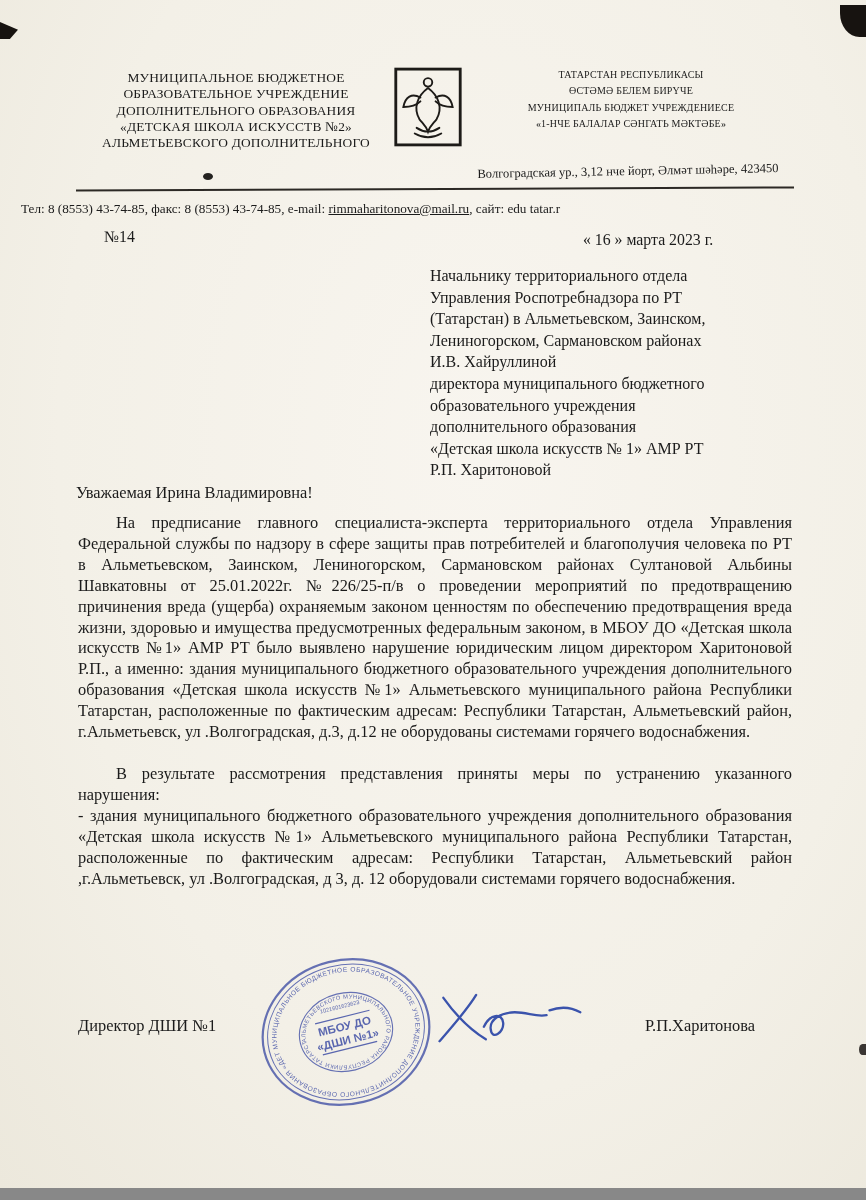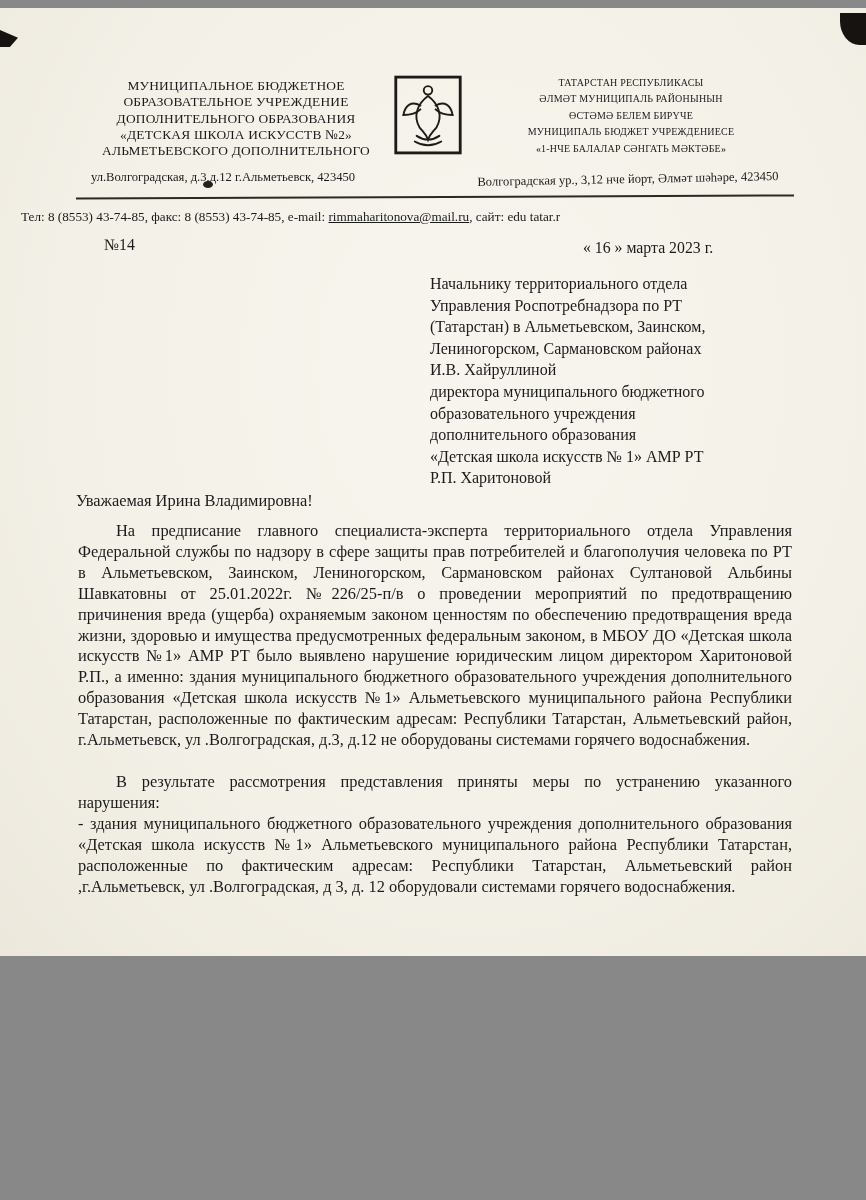"МУНИЦИПАЛЬНОЕ БЮДЖЕТНОЕ" .page { height: 948px -> 1188px; margin: 8px auto -> 0 auto }
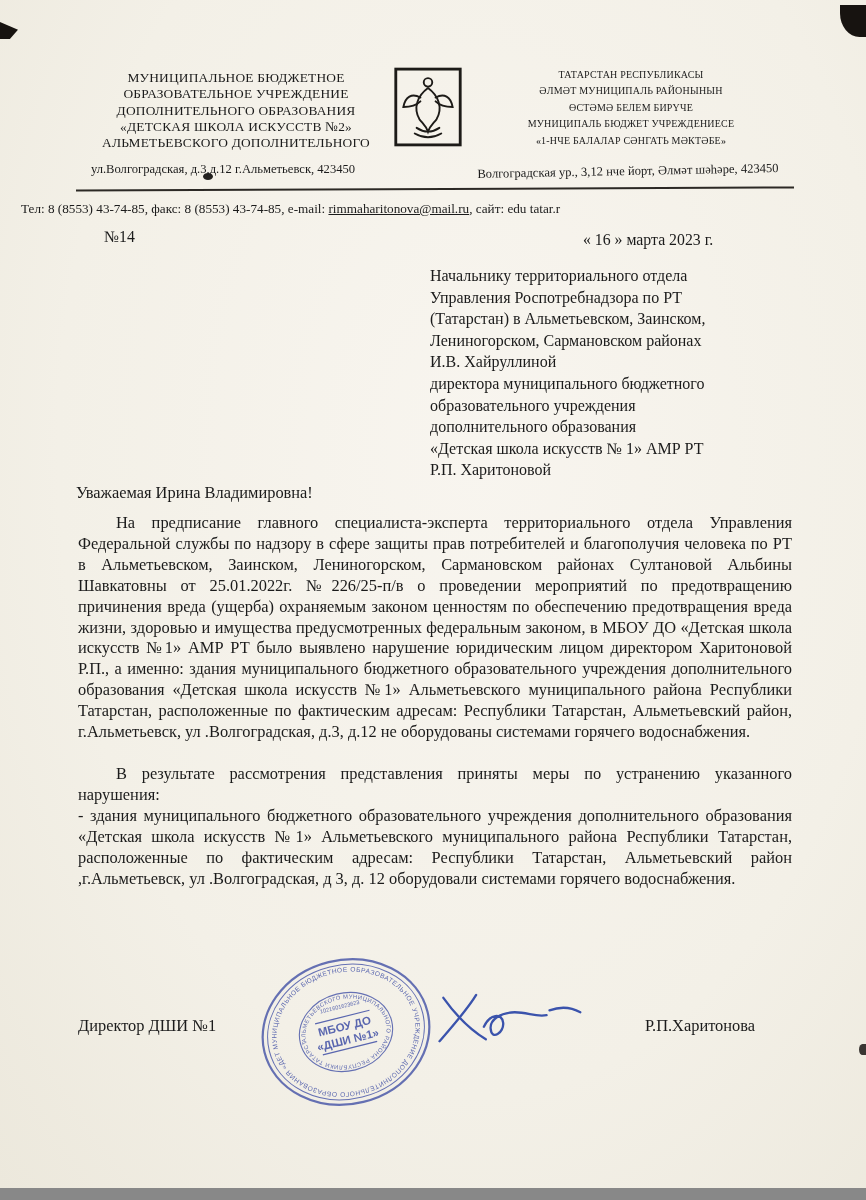"ӘЛМӘТ МУНИЦИПАЛЬ РАЙОНЫНЫН" div { html: <div>ӘЛМӘТ МУНИЦИПАЛЬ РАЙОНЫНЫН</div> -> none }
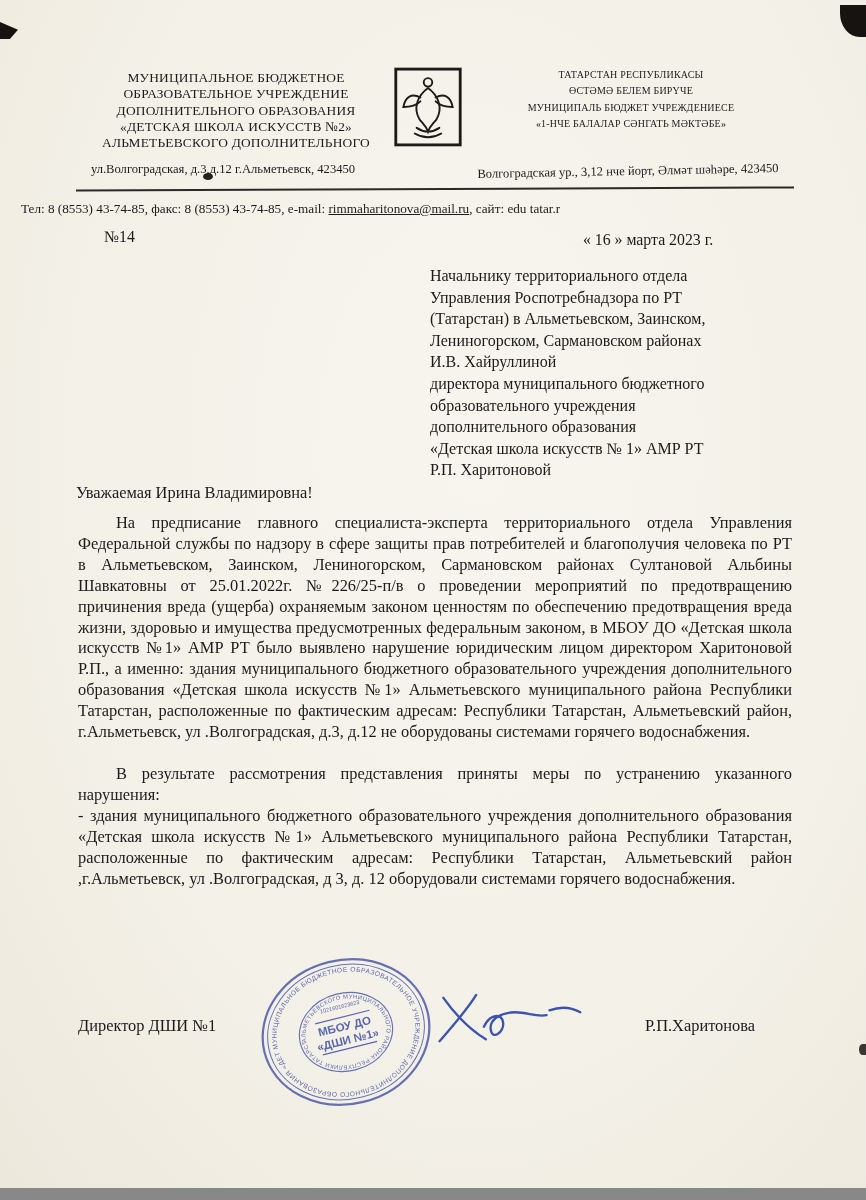"ул.Волгоградская, д.3,д.12" div.hdr-addr-left { html: <div>ул.Волгоградская, д.3,д.12 г.Альметьевск, 423450</div> -> none }
